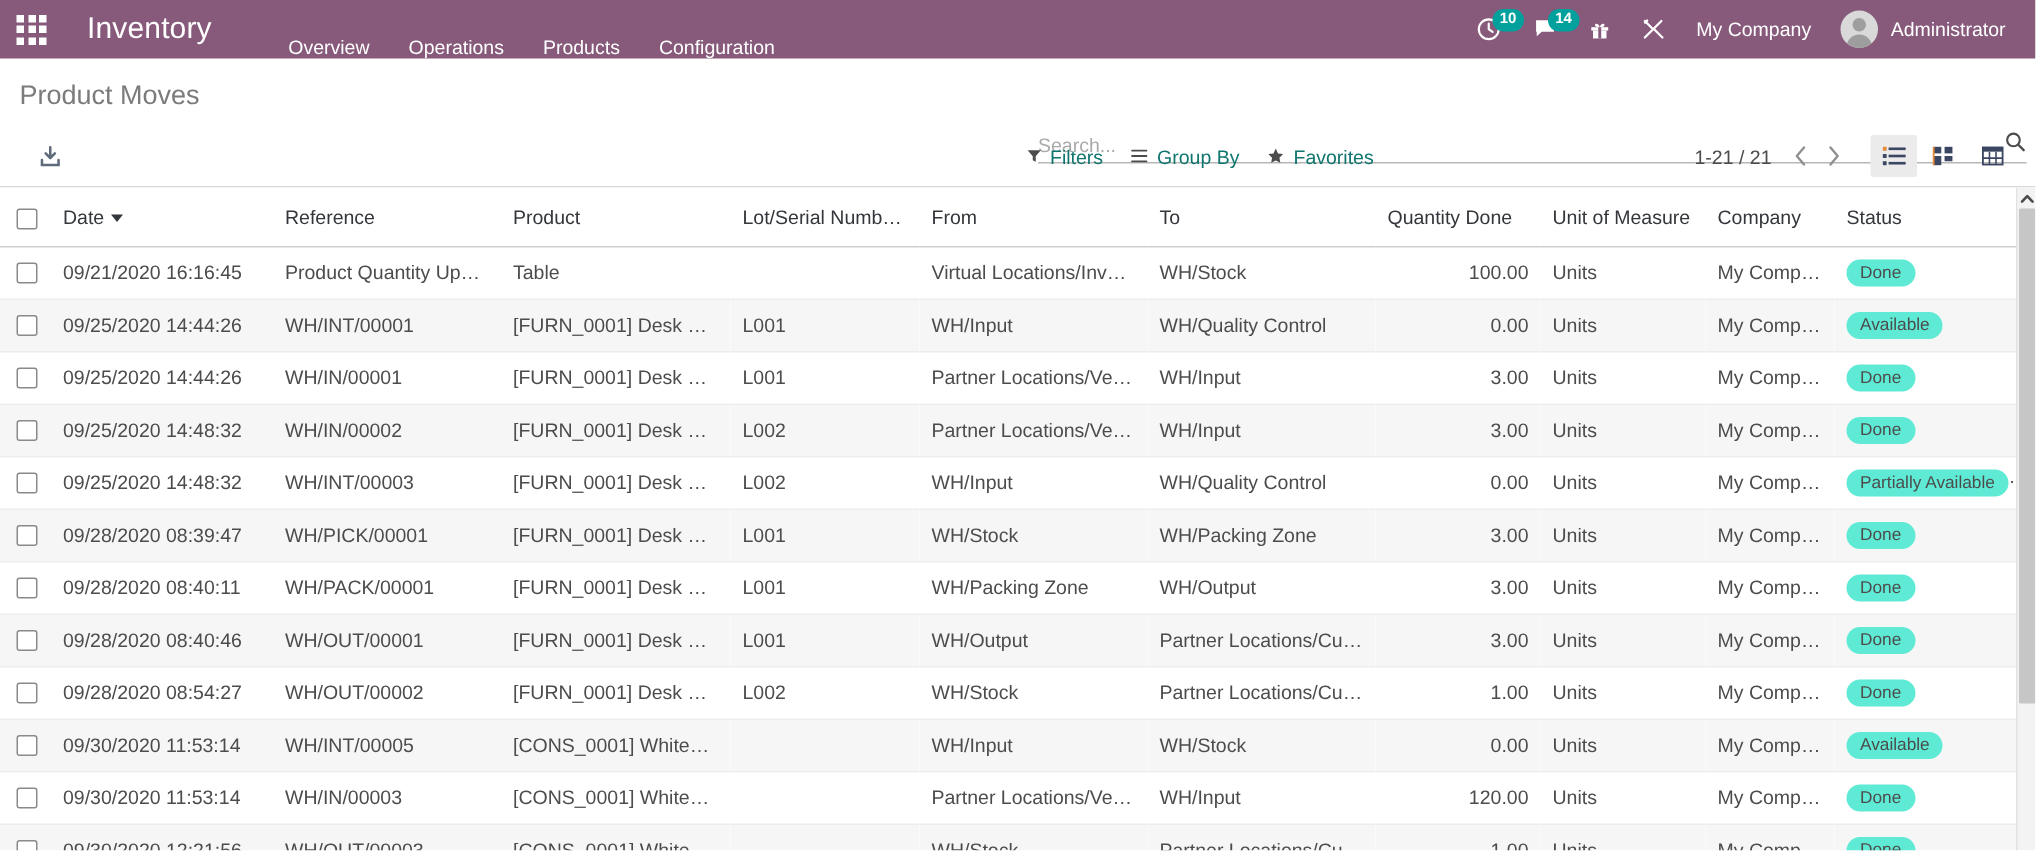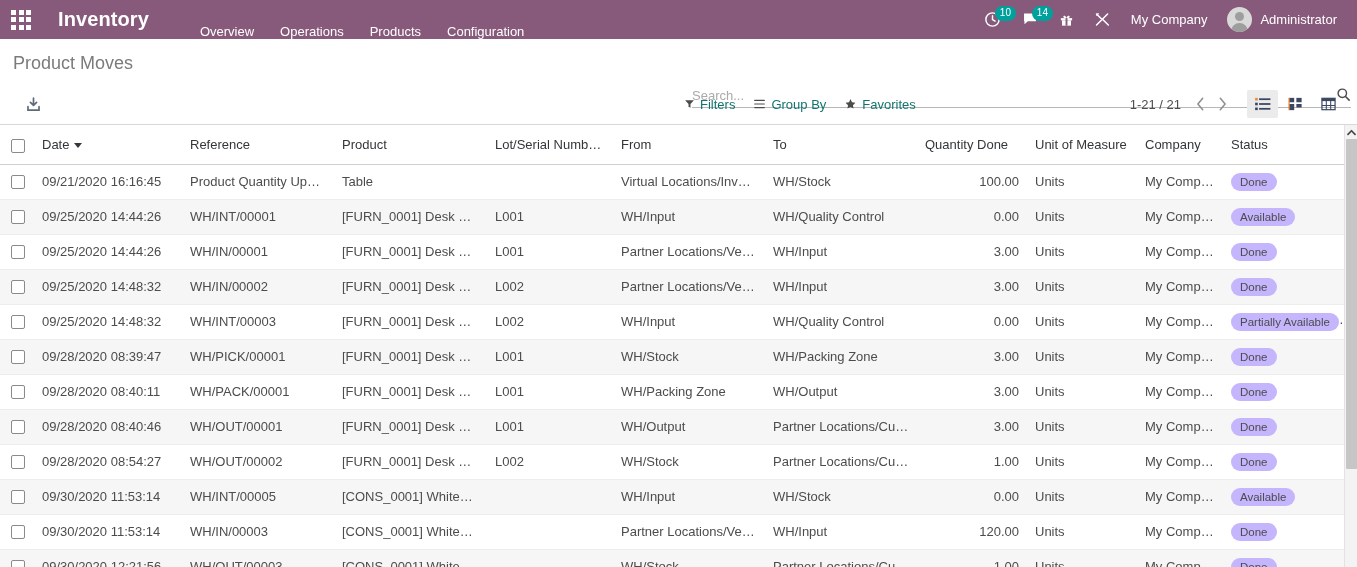"Inventory" .brand { font-weight: bold -> normal }
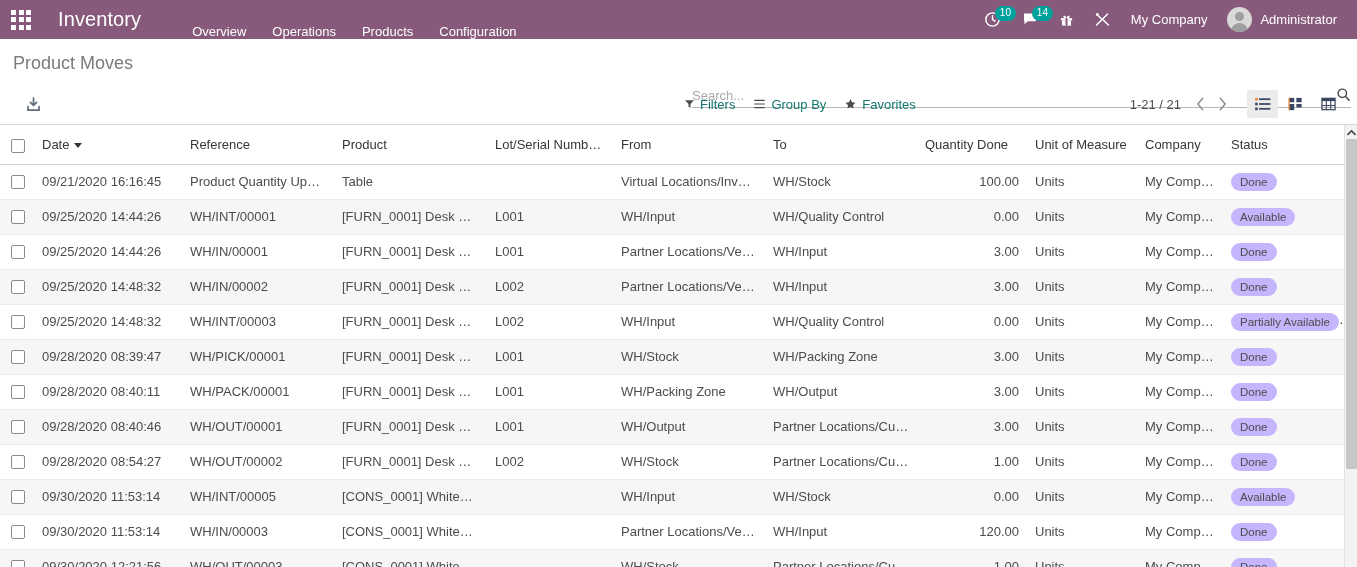"10" .badge { font-weight: normal -> bold }
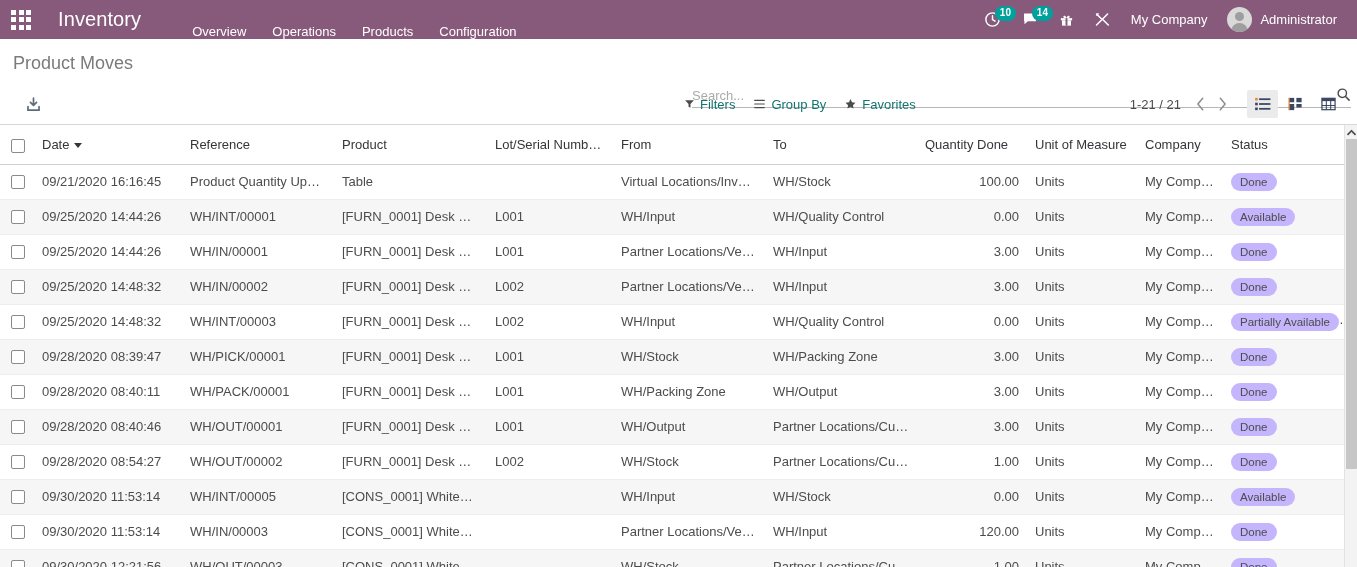"Done" .pill { background: #c4b5fd -> #5eead4 }
